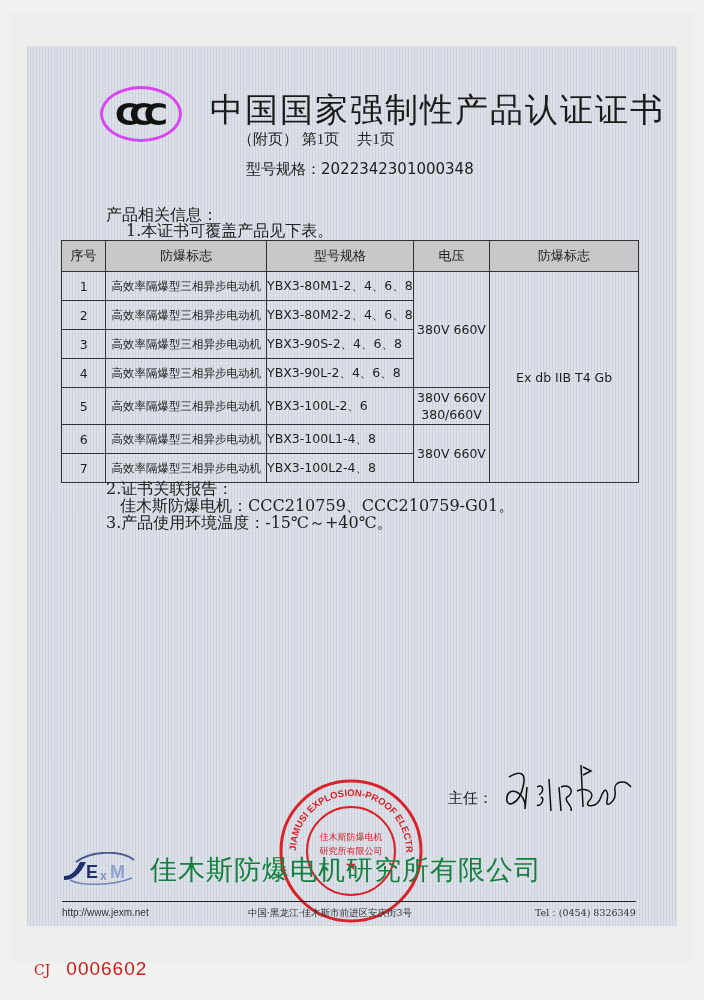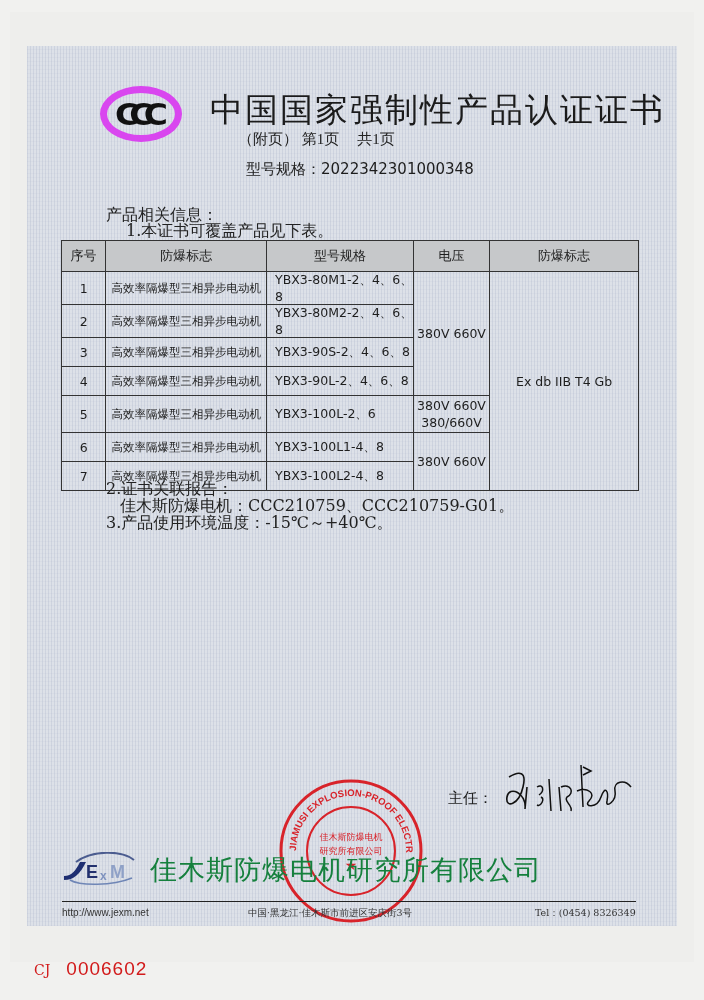"CCC" .ccc-logo { border: 7px solid #d946ef -> 3px solid #d946ef }
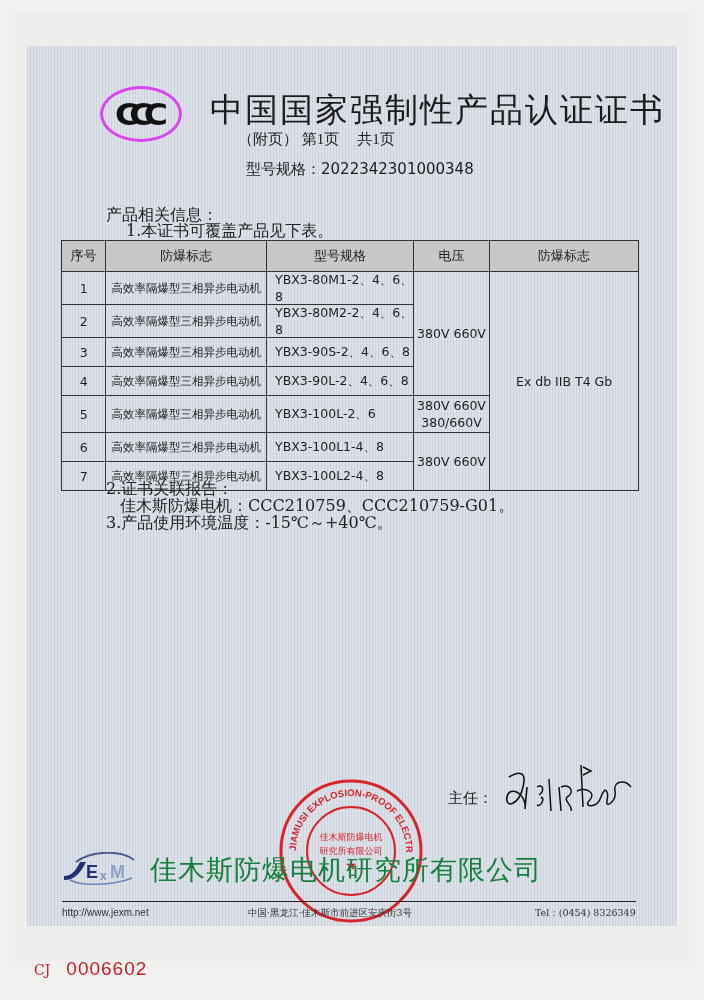"YBX3-80M1-2、4、6、8" table.products td.model { padding-left: 8px -> none }
